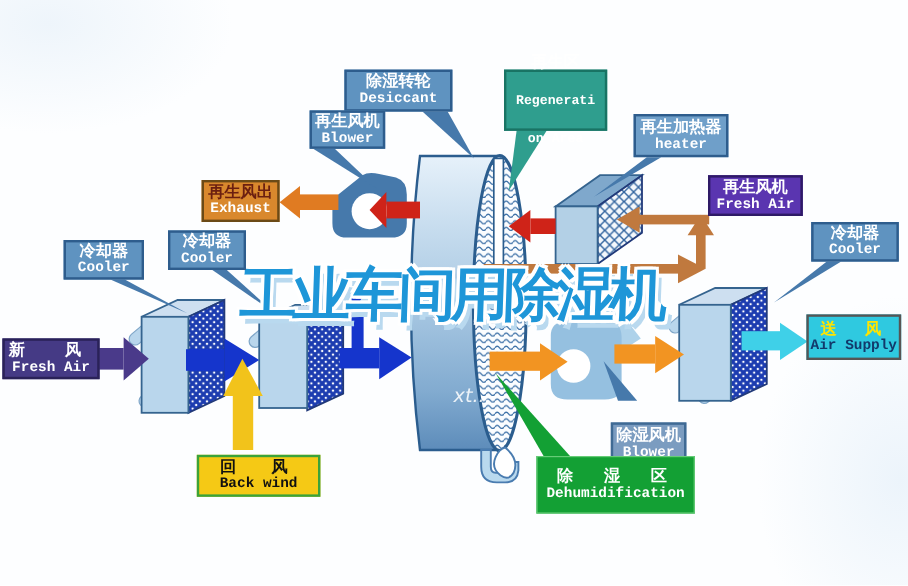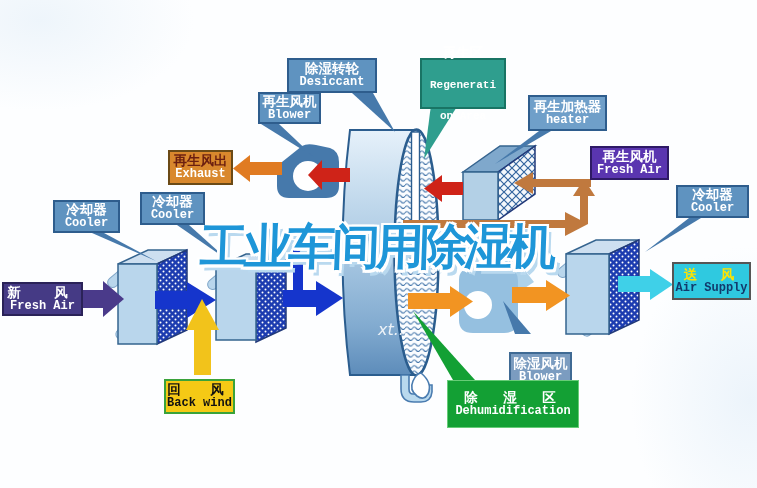"回 风" div.label { width: 71px -> 103px }
